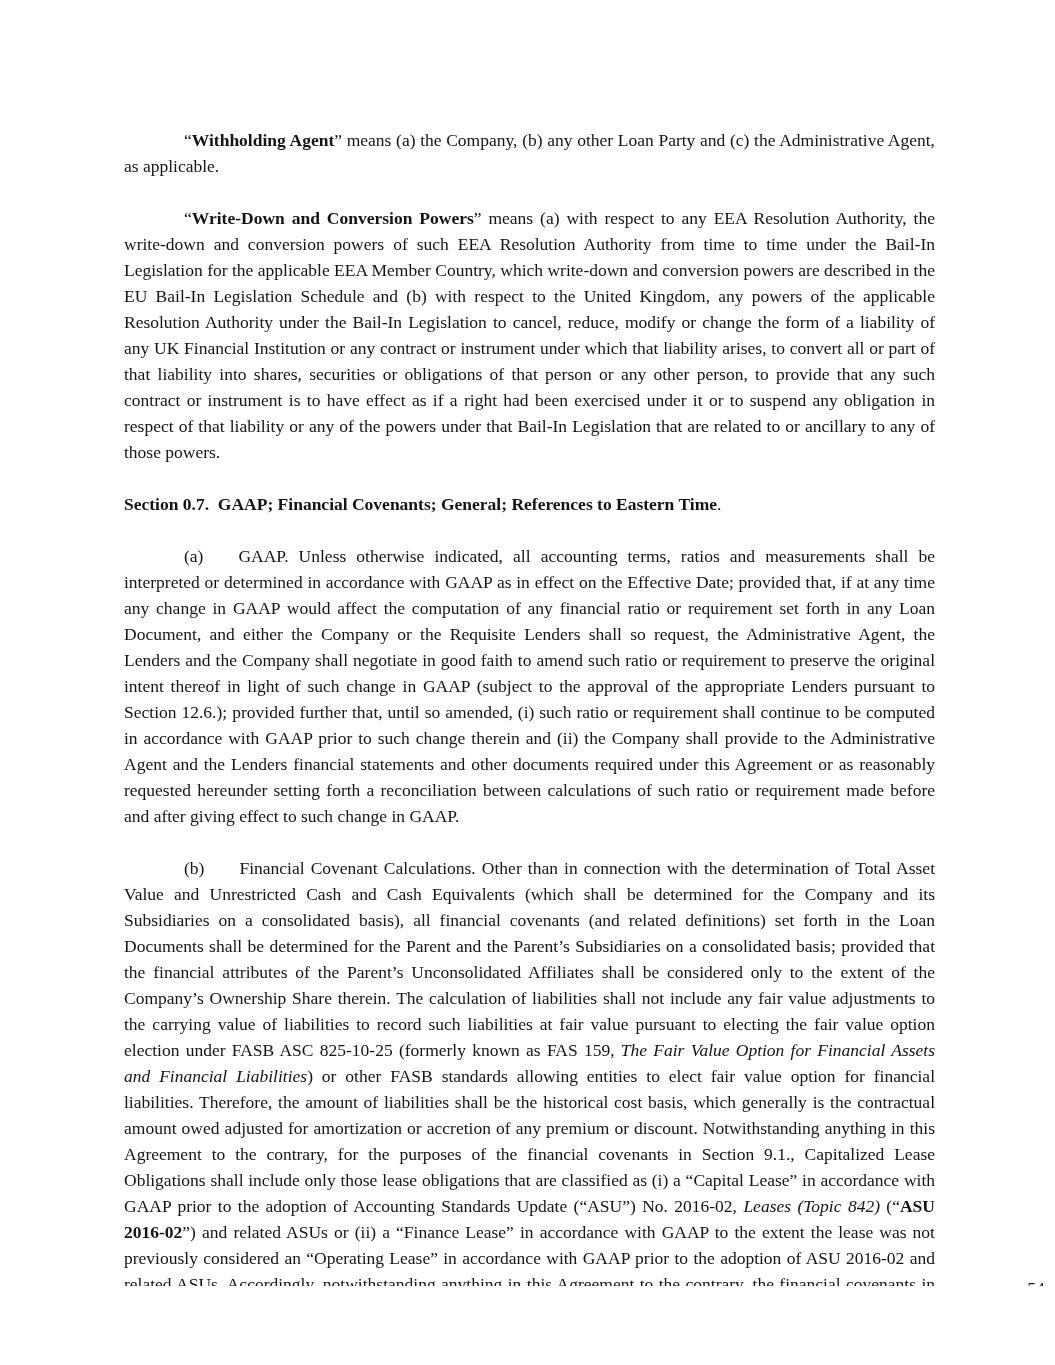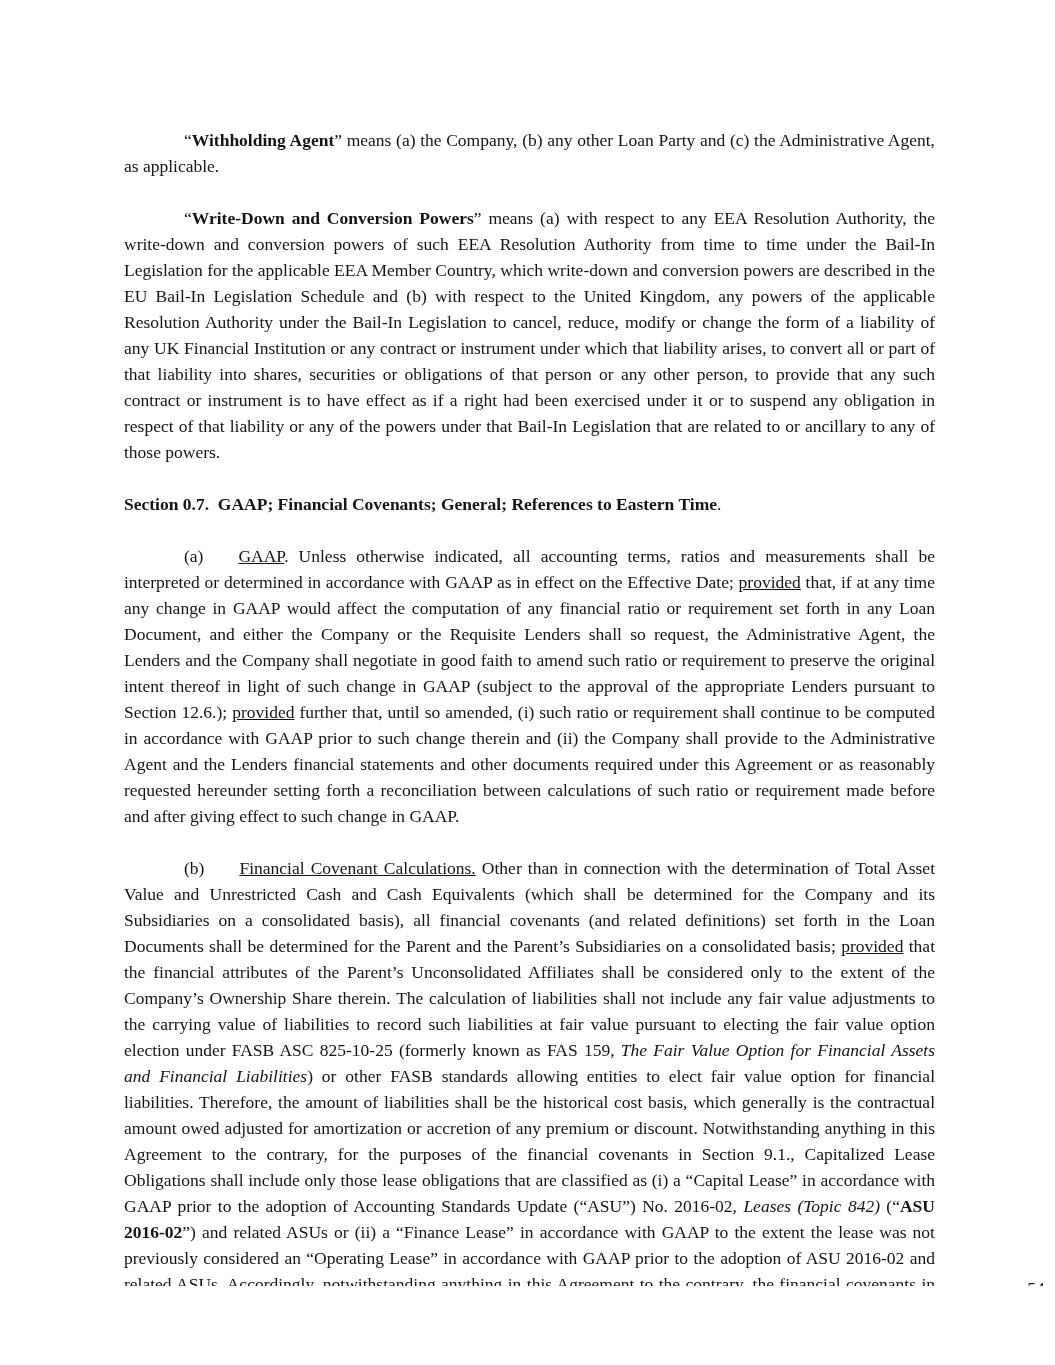"GAAP" .u { text-decoration: underline -> none }
